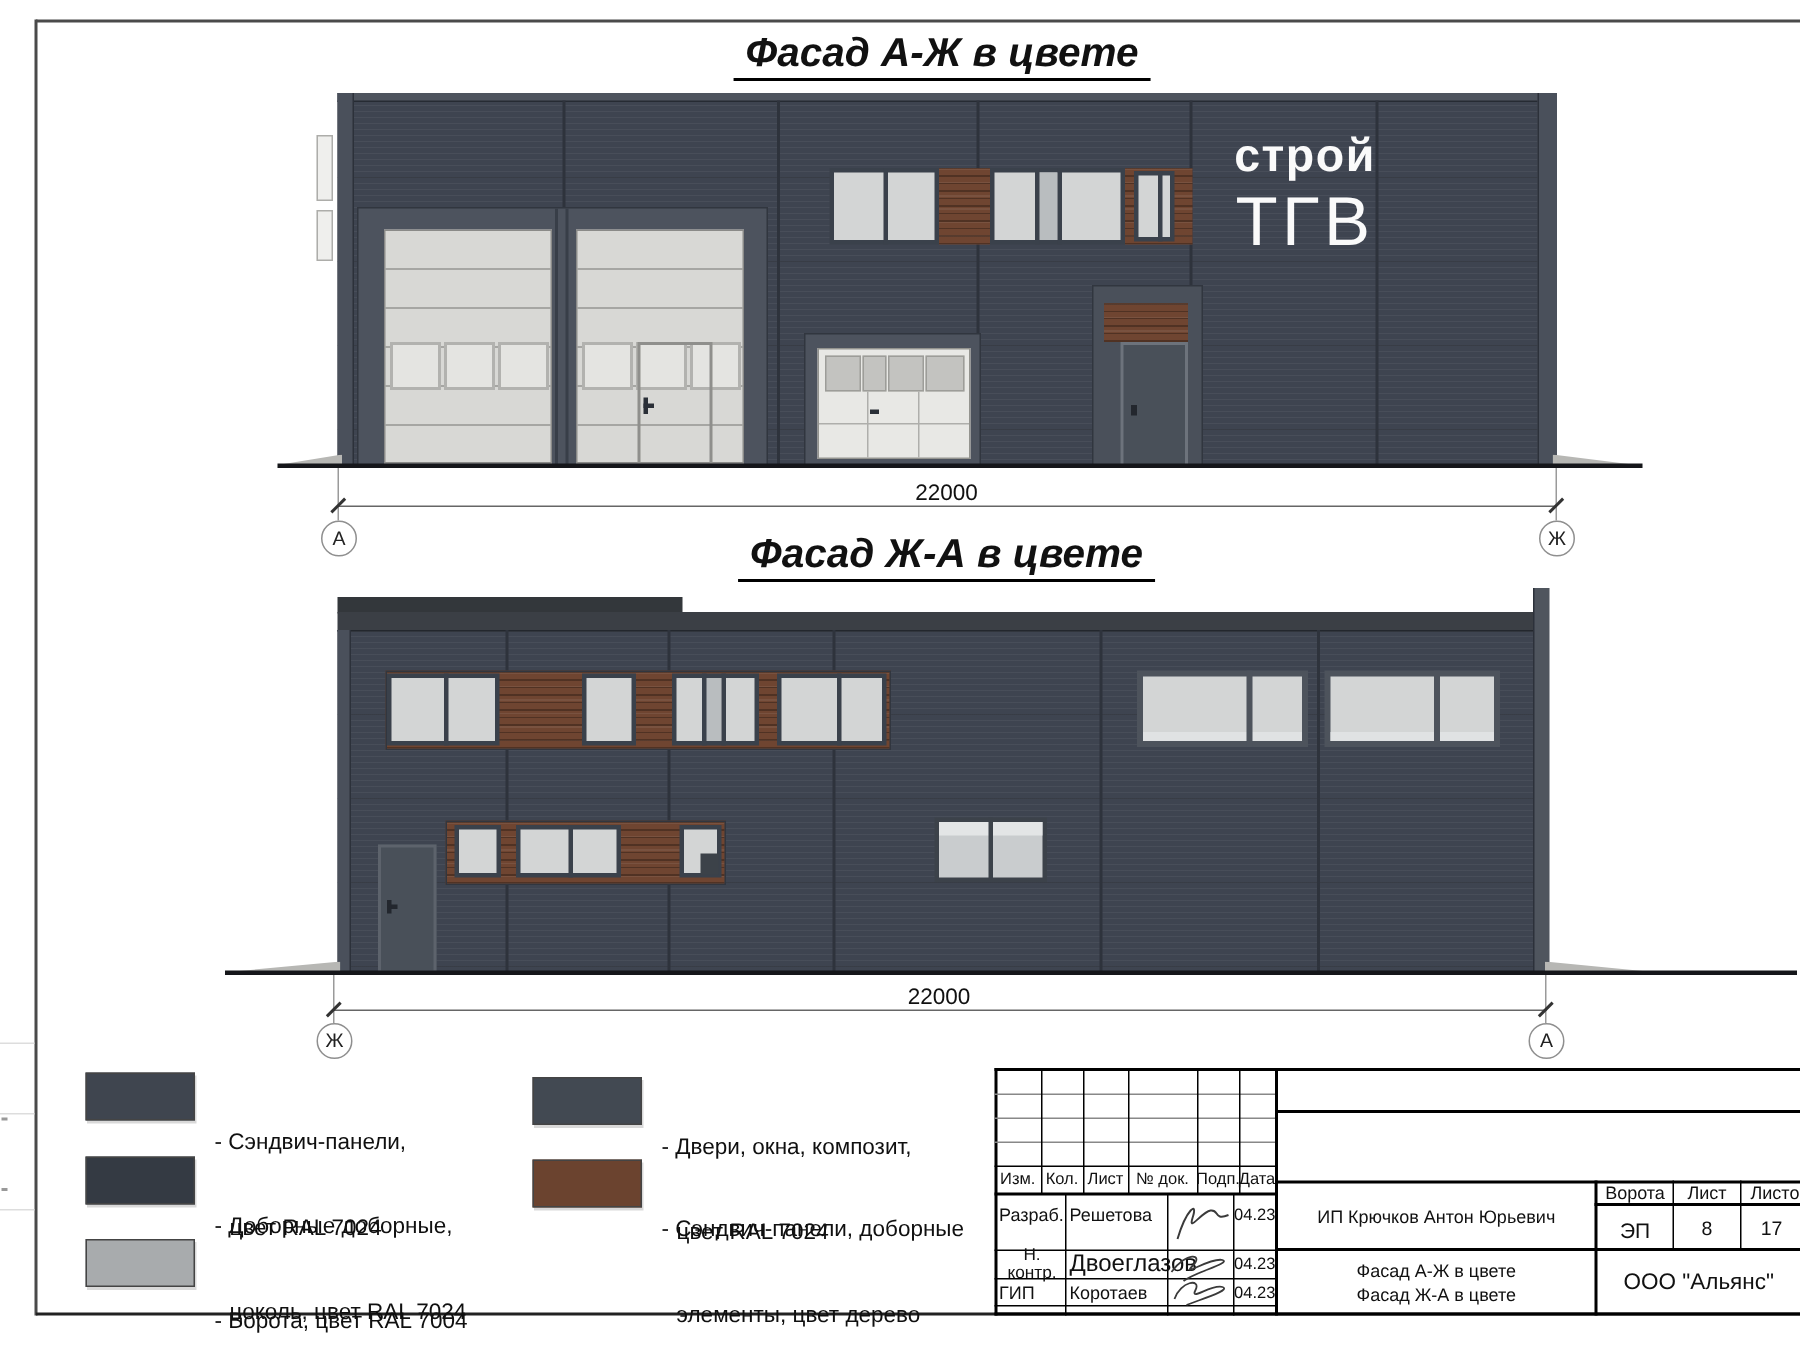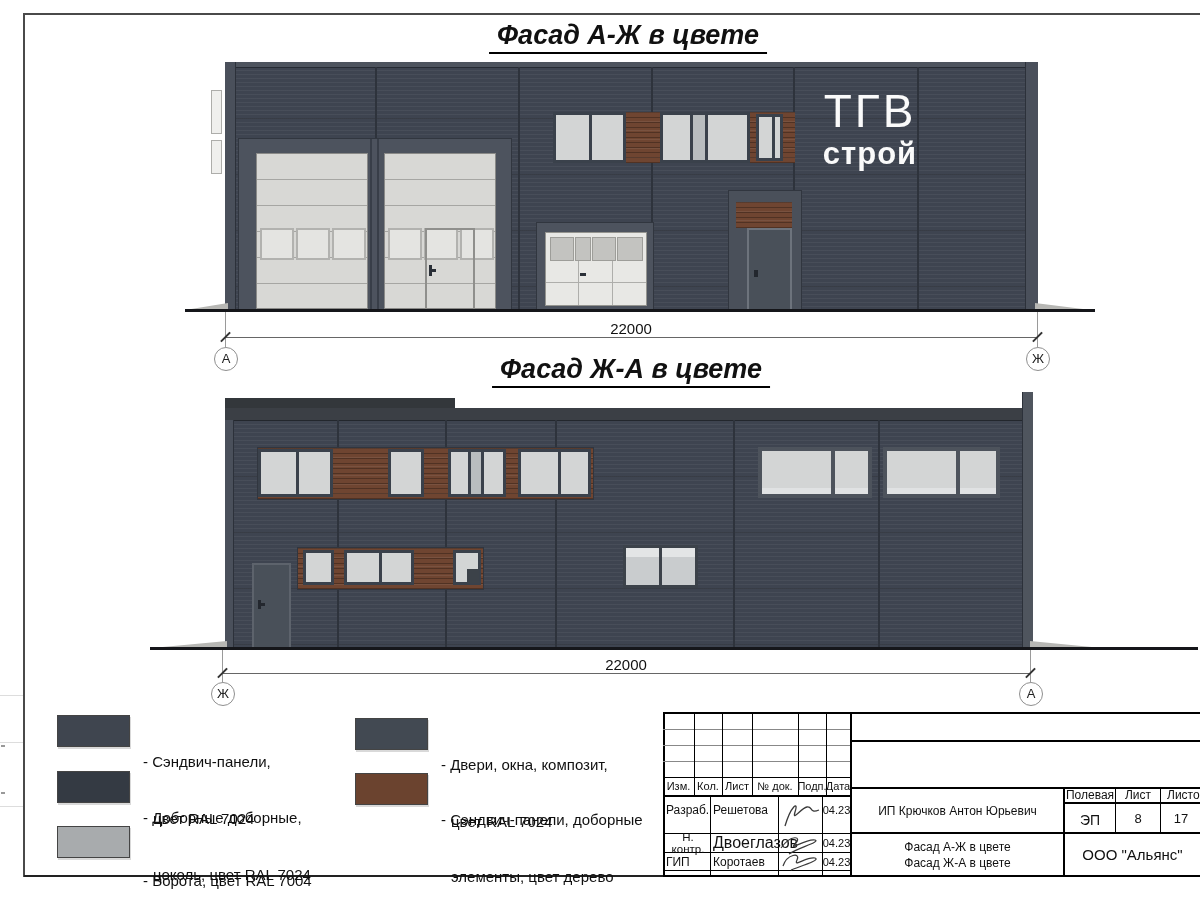"ТГВ" div { order: before "строй" -> after "строй" }
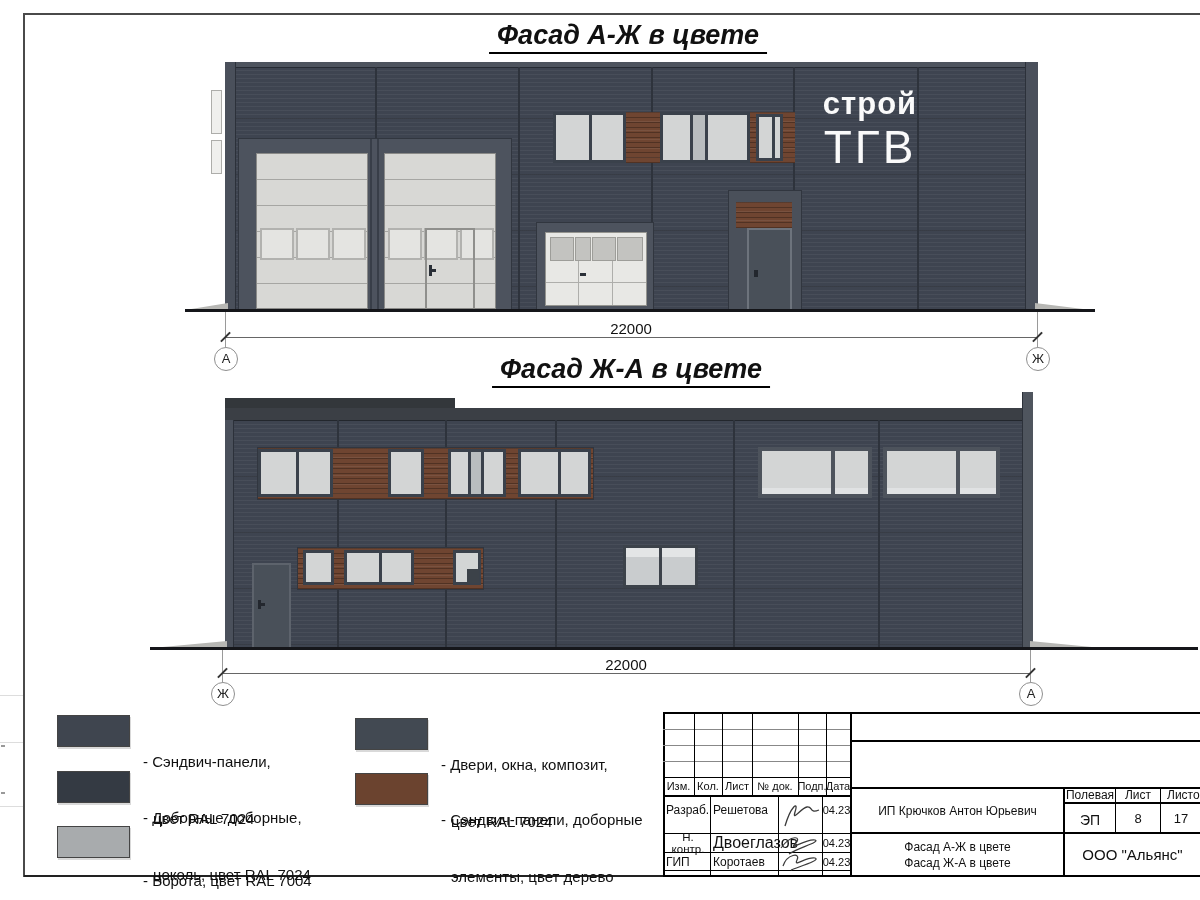"Полевая" div.t { text: Полевая -> Ворота }
